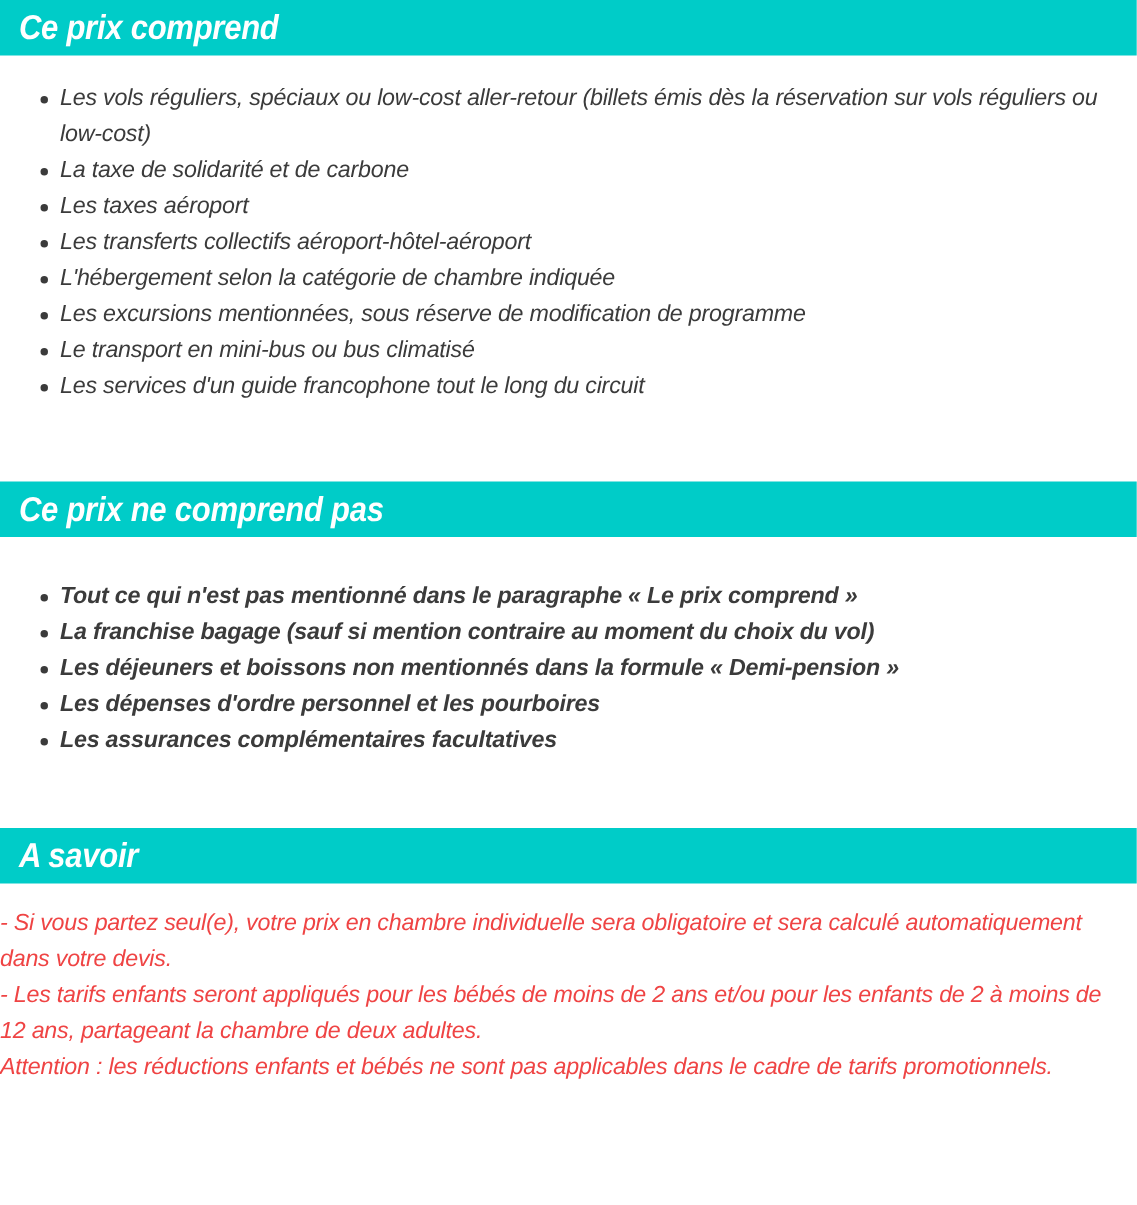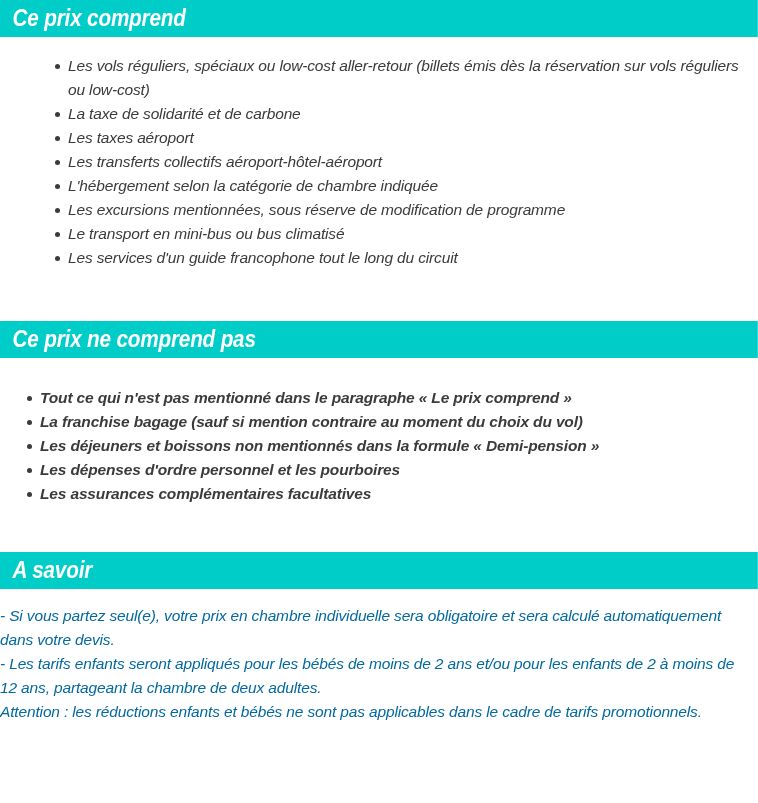"Les vols réguliers, spéciaux ou" .list-block-1 { padding-left: 28px -> none }
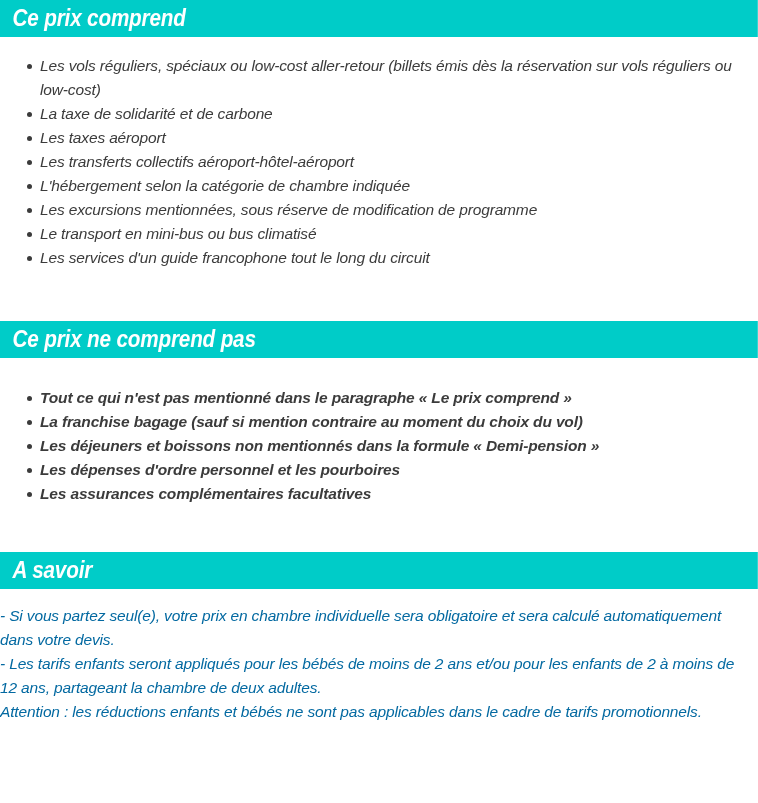"- Si vous partez seul(e)," .notes p { color: #0369a1 -> #ef4444 }
